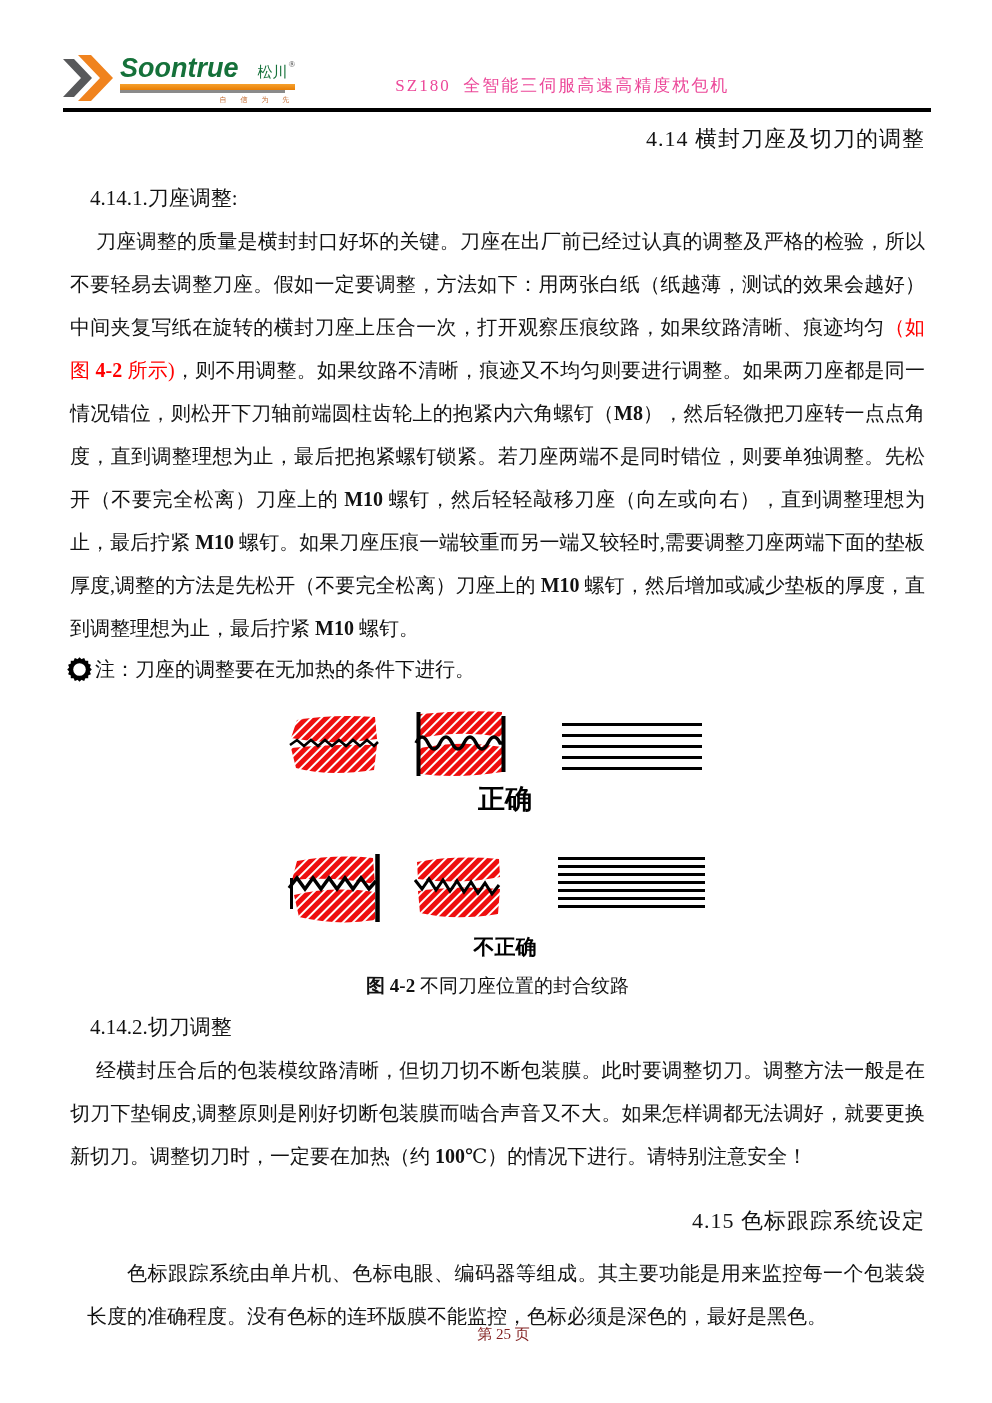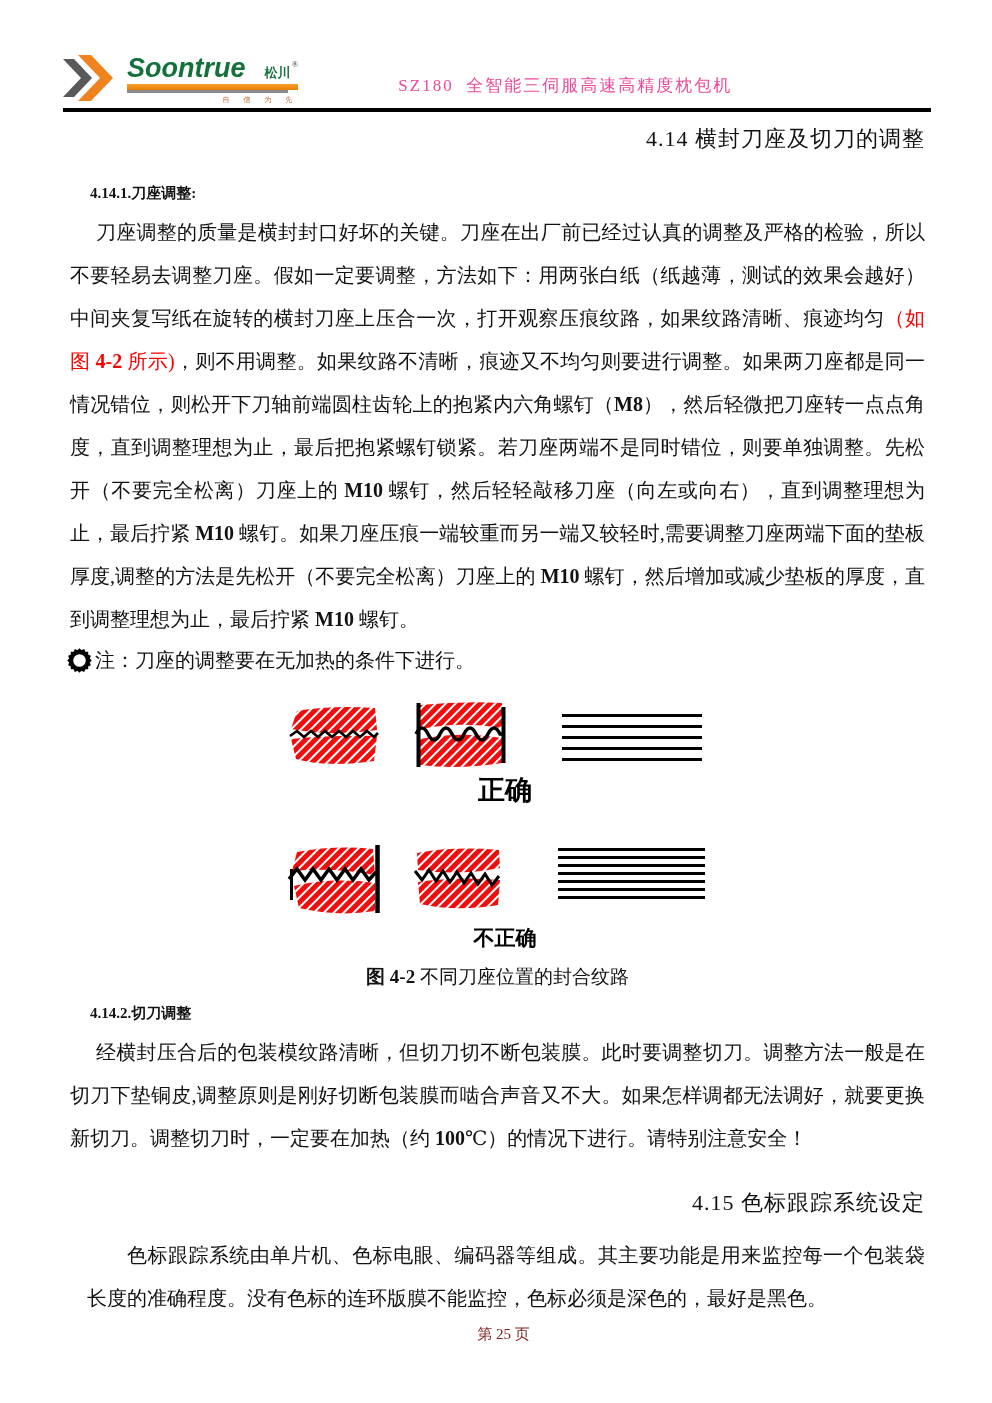"Soontrue" .logo { gap: 12px -> 5px }
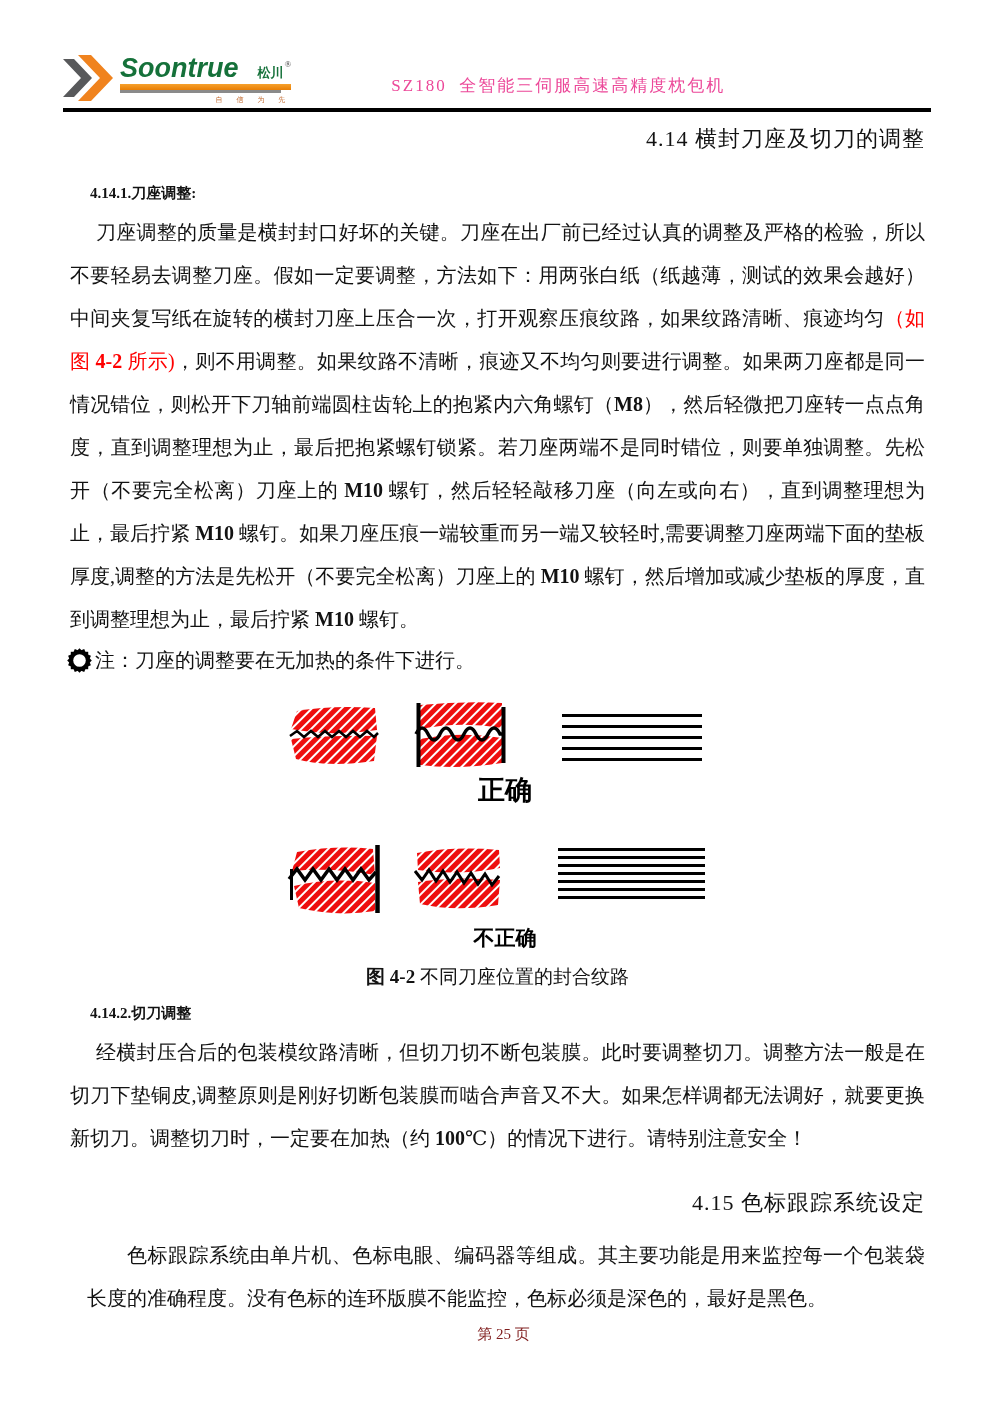"松川" .brand-cn { font-size: 13px -> 15px; font-weight: bold -> normal }
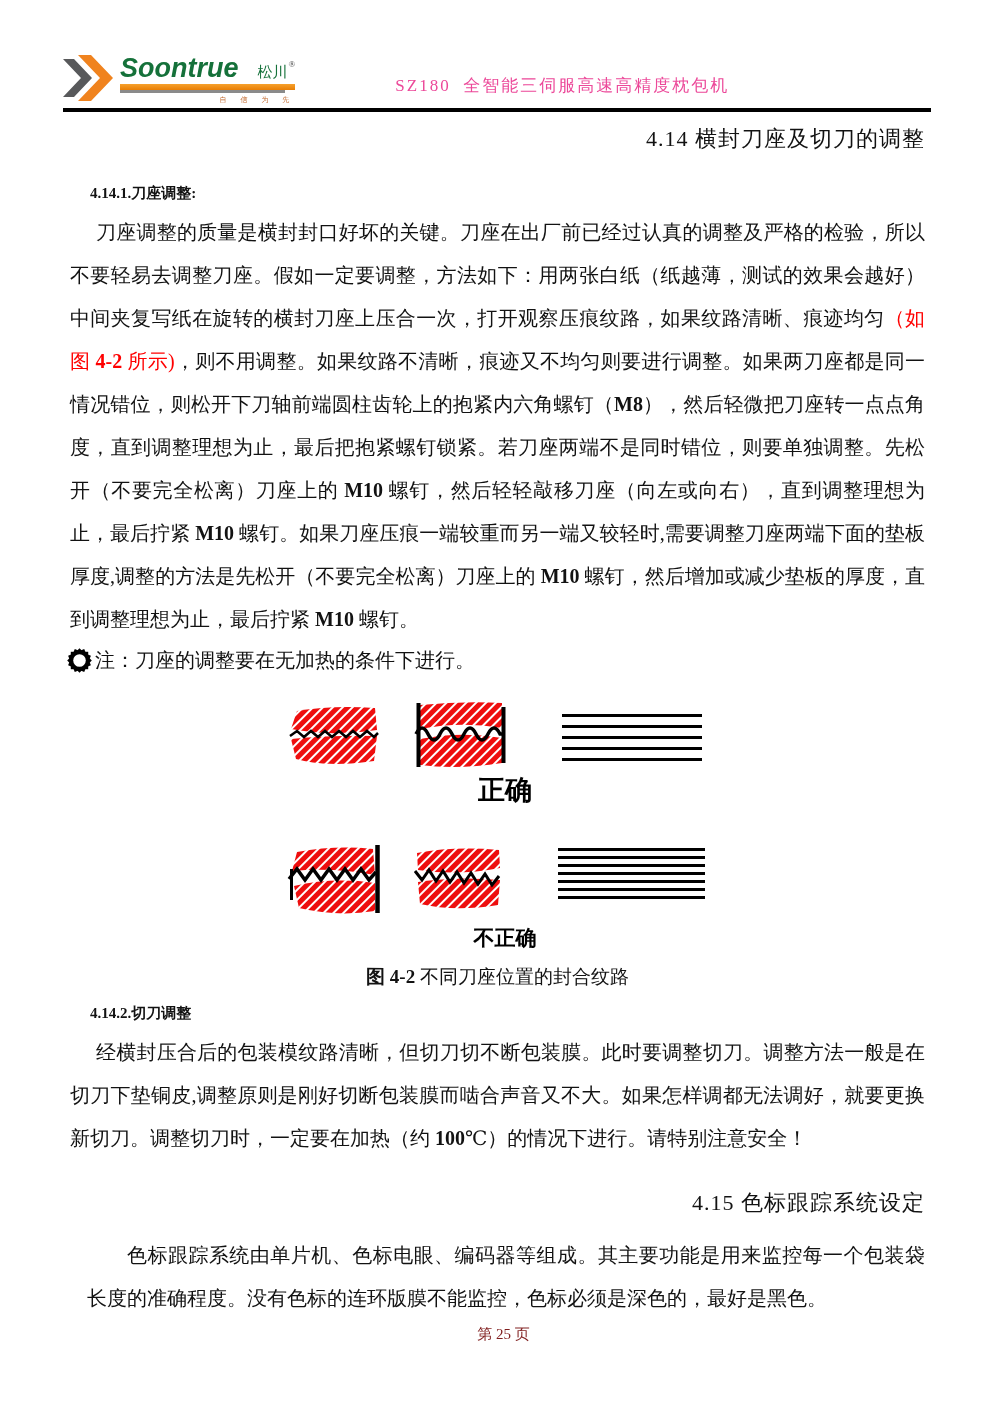"4.14.1.刀座调整:" .h-sub { font-size: 15px -> 21px; font-weight: bold -> normal }
